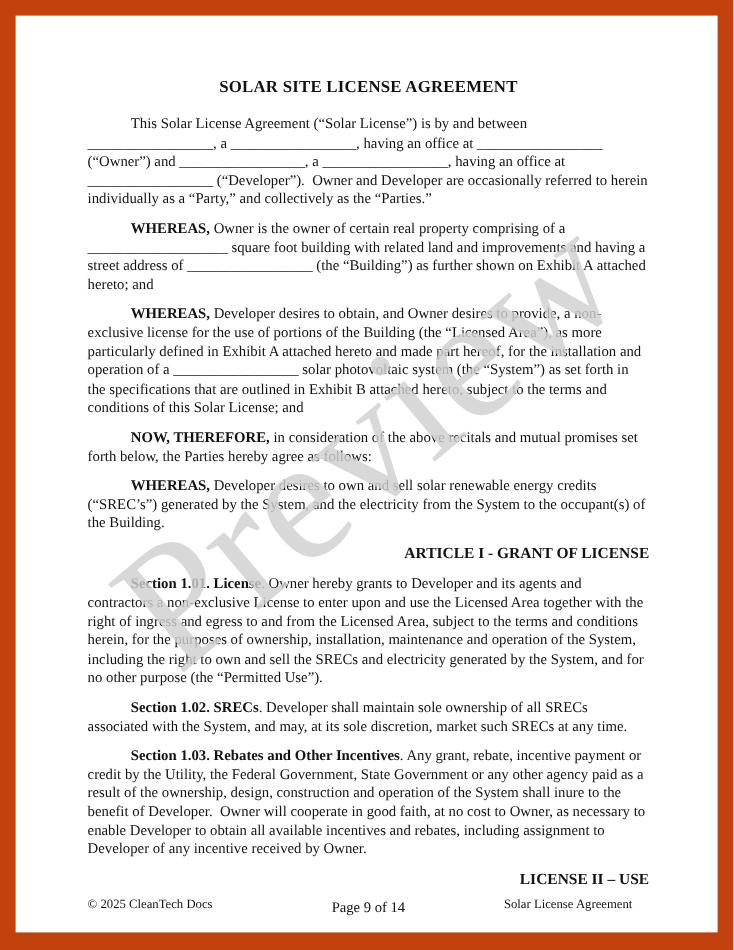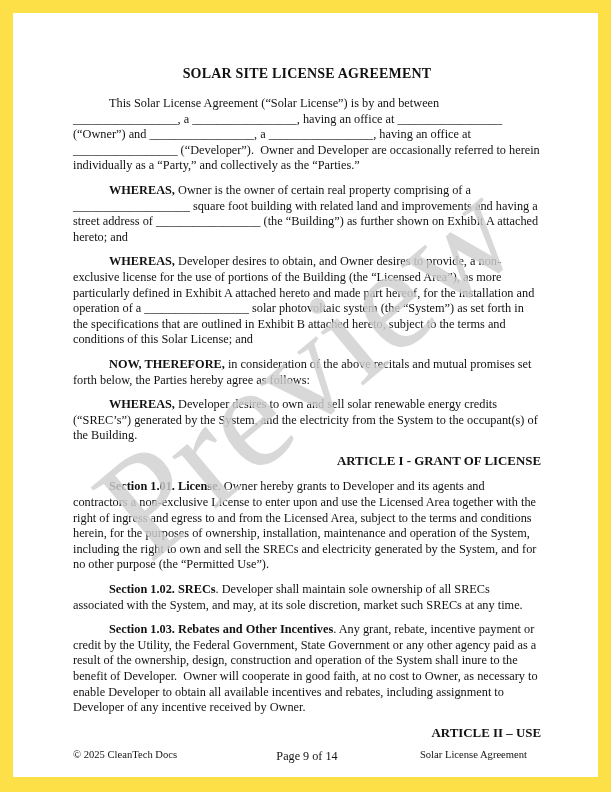"SOLAR SITE LICENSE AGREEMENT" .frame { background: #fde047 -> #c2410c }
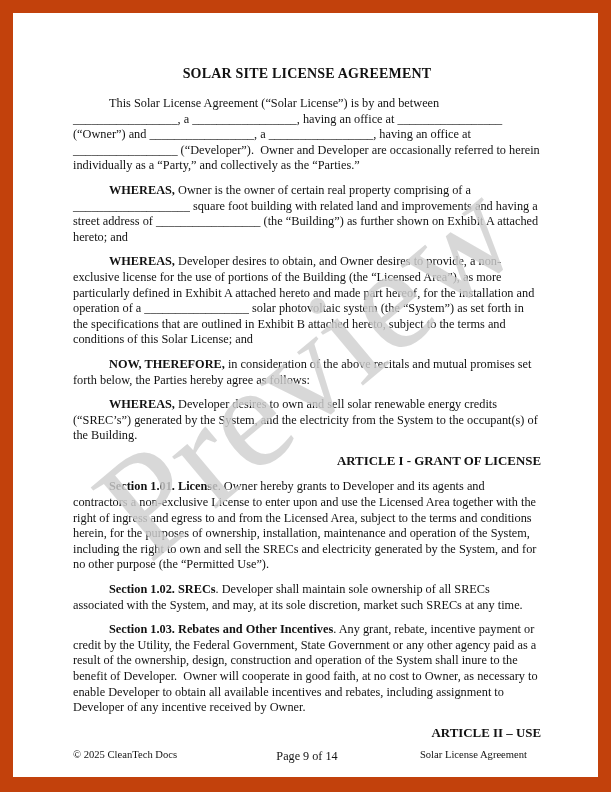"ARTICLE II – USE" span.b { text: ARTICLE -> LICENSE }
